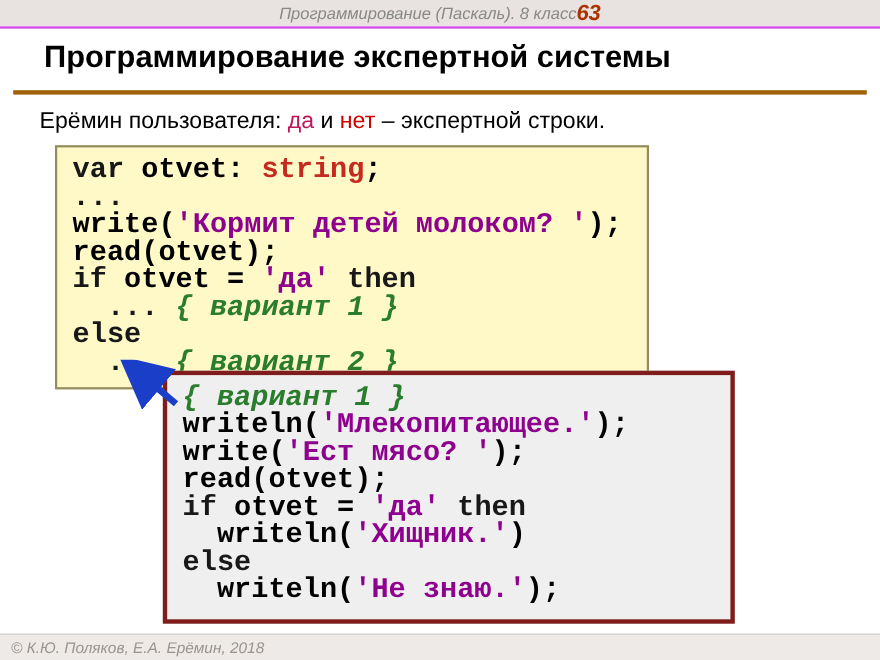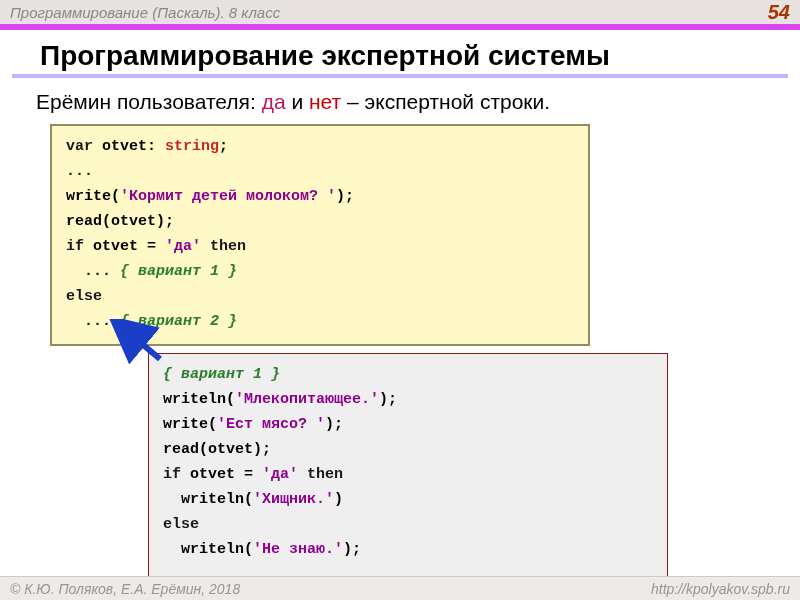"Программирование (Паскаль). 8 класс" .topbar { border-bottom: 6px solid #d946ef -> 2px solid #d946ef; justify-content: space-between -> center }
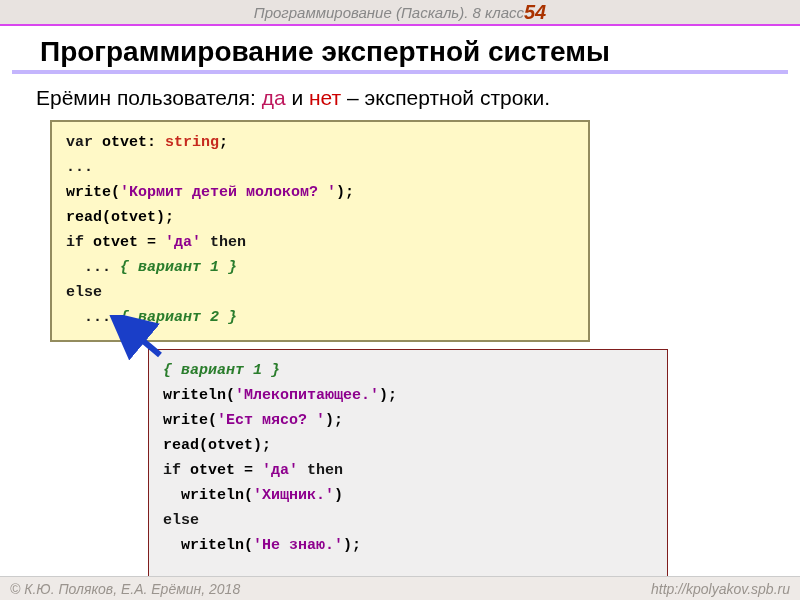"54" span.pagenum { text: 54 -> 63 }
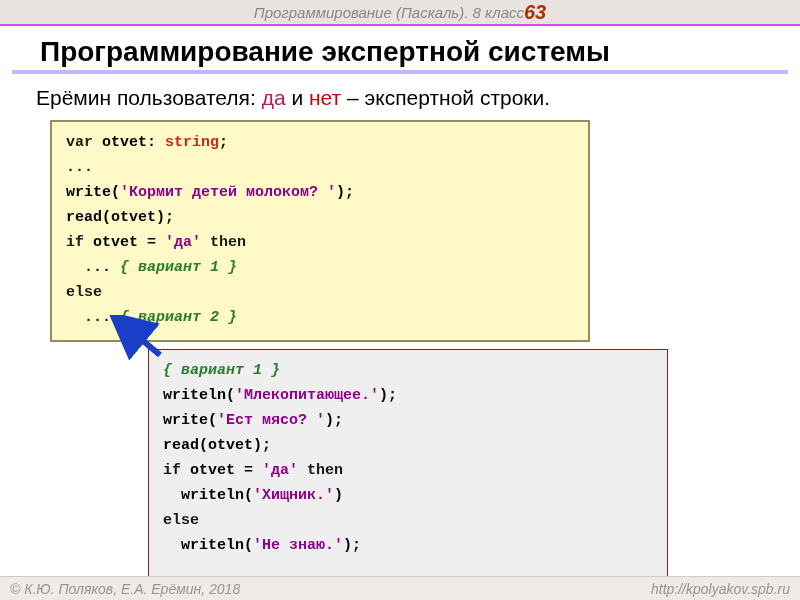"Программирование экспертной системы" .title { border-bottom: 4px solid #c4b5fd -> 4px solid #a16207; padding: 10px 28px 2px 28px -> 10px 28px 14px 28px }
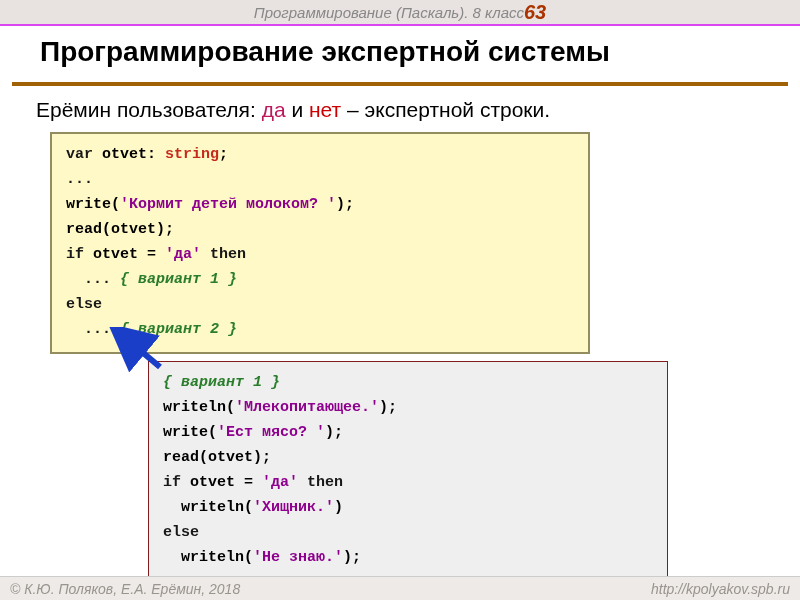"var otvet: string; ... write('Кормит" .codebox { font-size: 15px -> 26px }
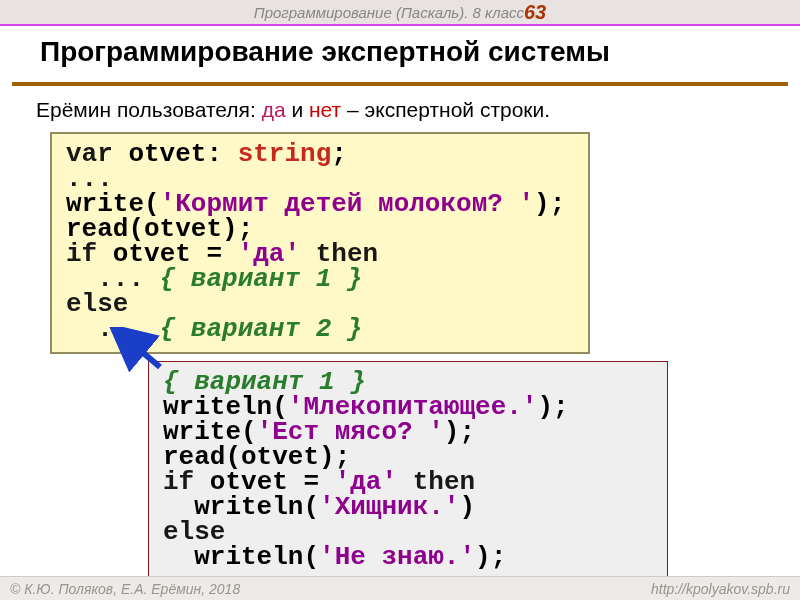"{ вариант 1 } writeln('Млекопитающее.');" .box2 { border: 1px solid #7f1d1d -> 4px solid #7f1d1d; top: 229px -> 205px }
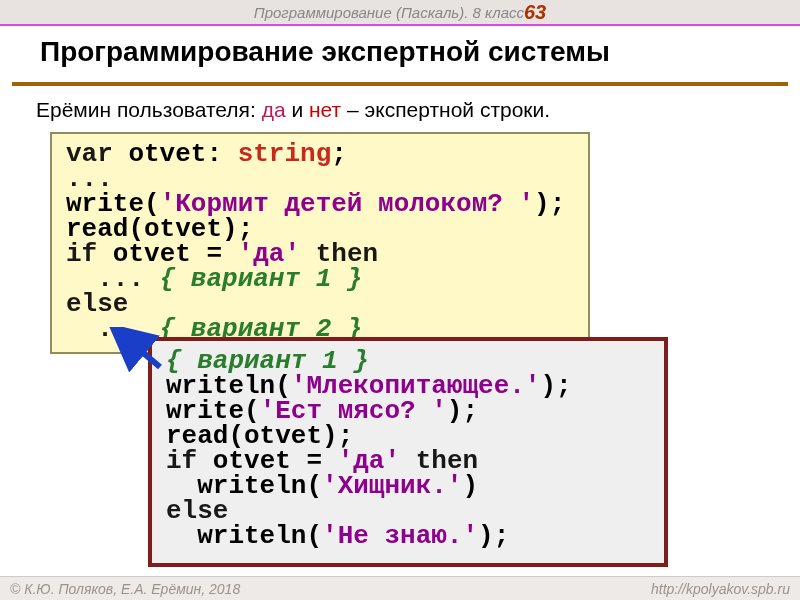"http://kpolyakov.spb.ru" span { html: <span>http://kpolyakov.spb.ru</span> -> none }
